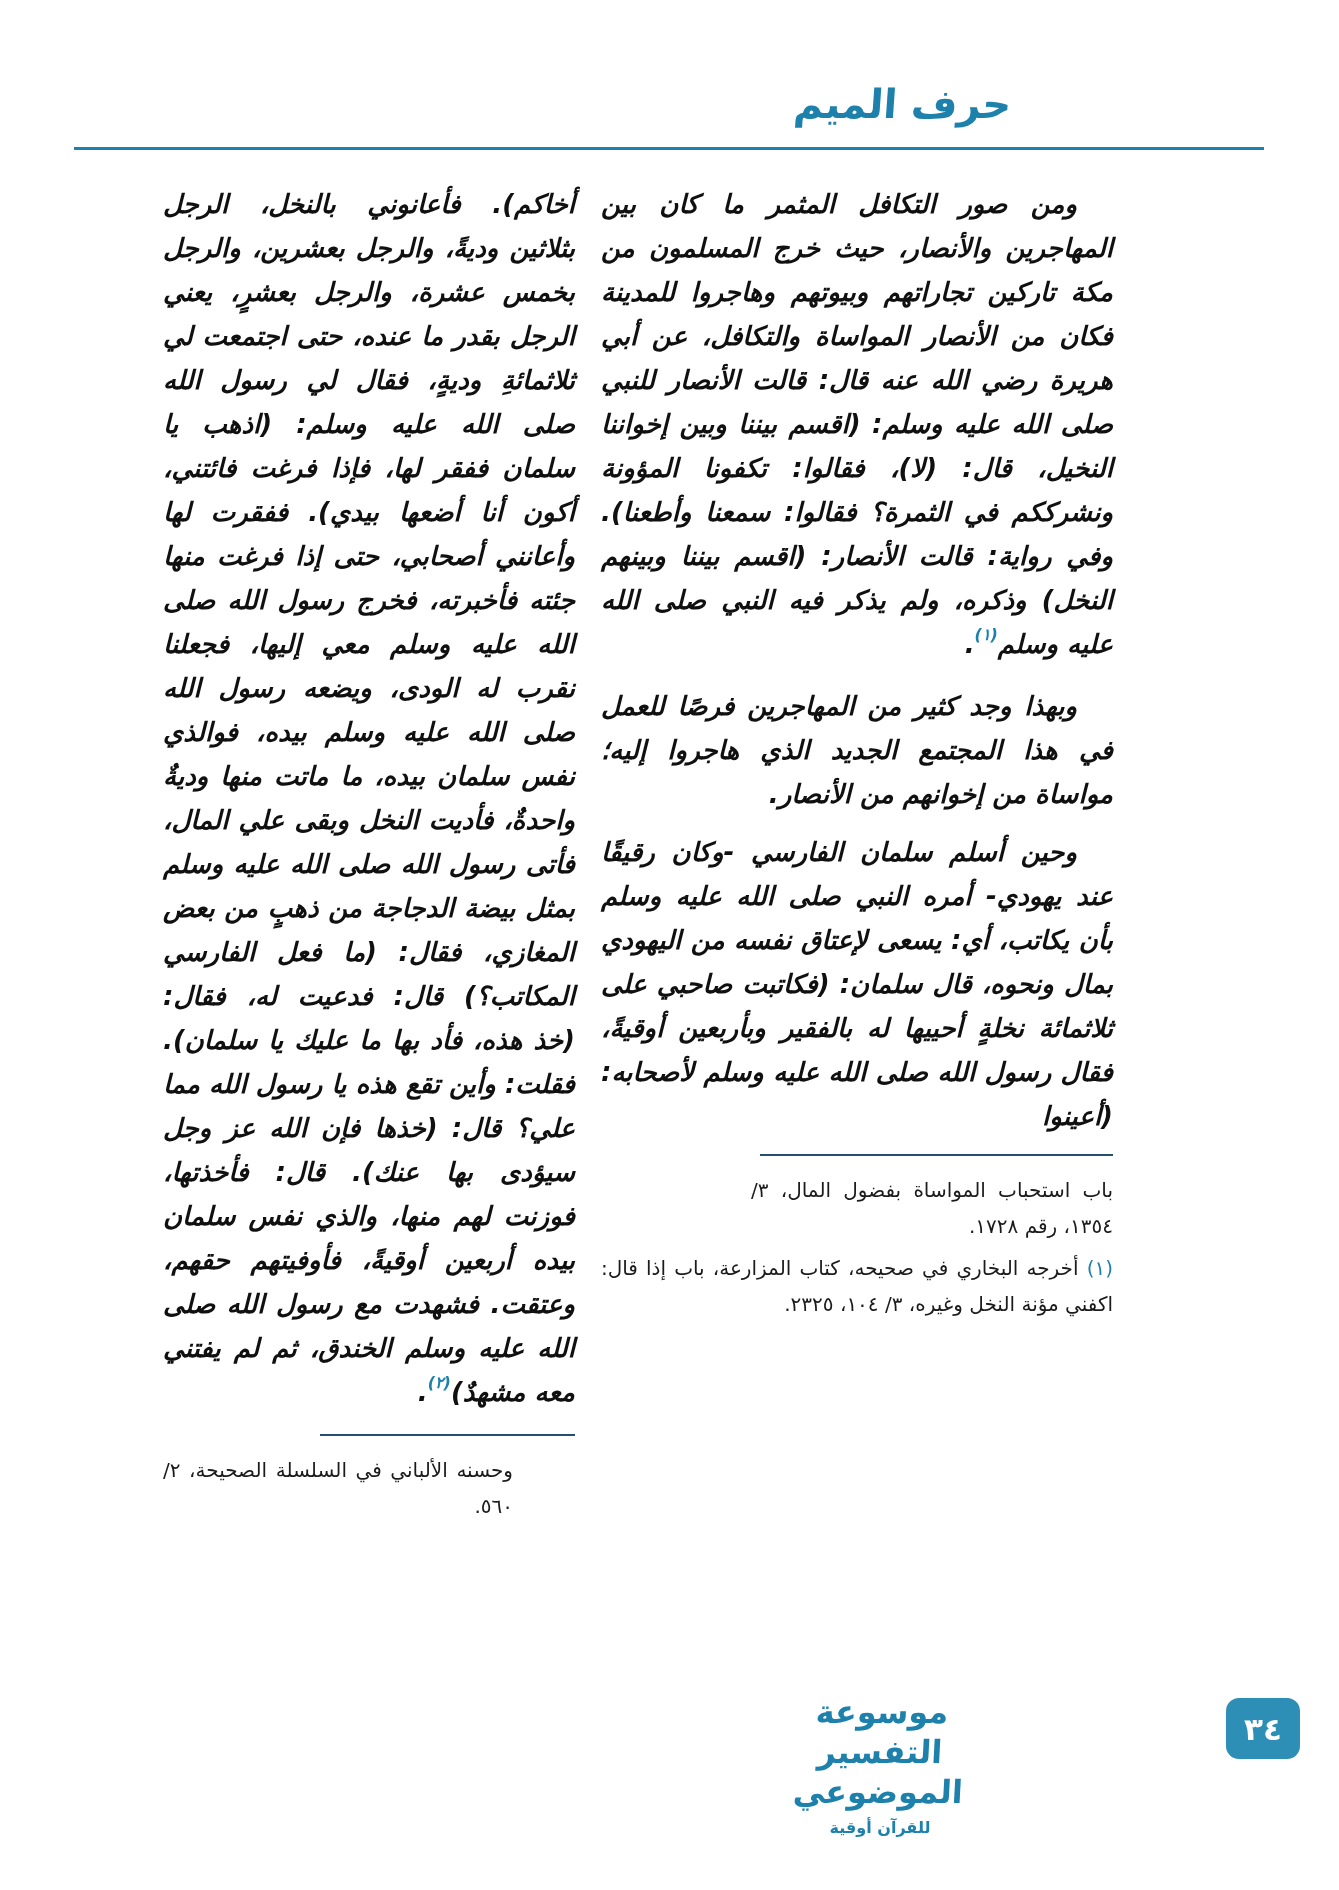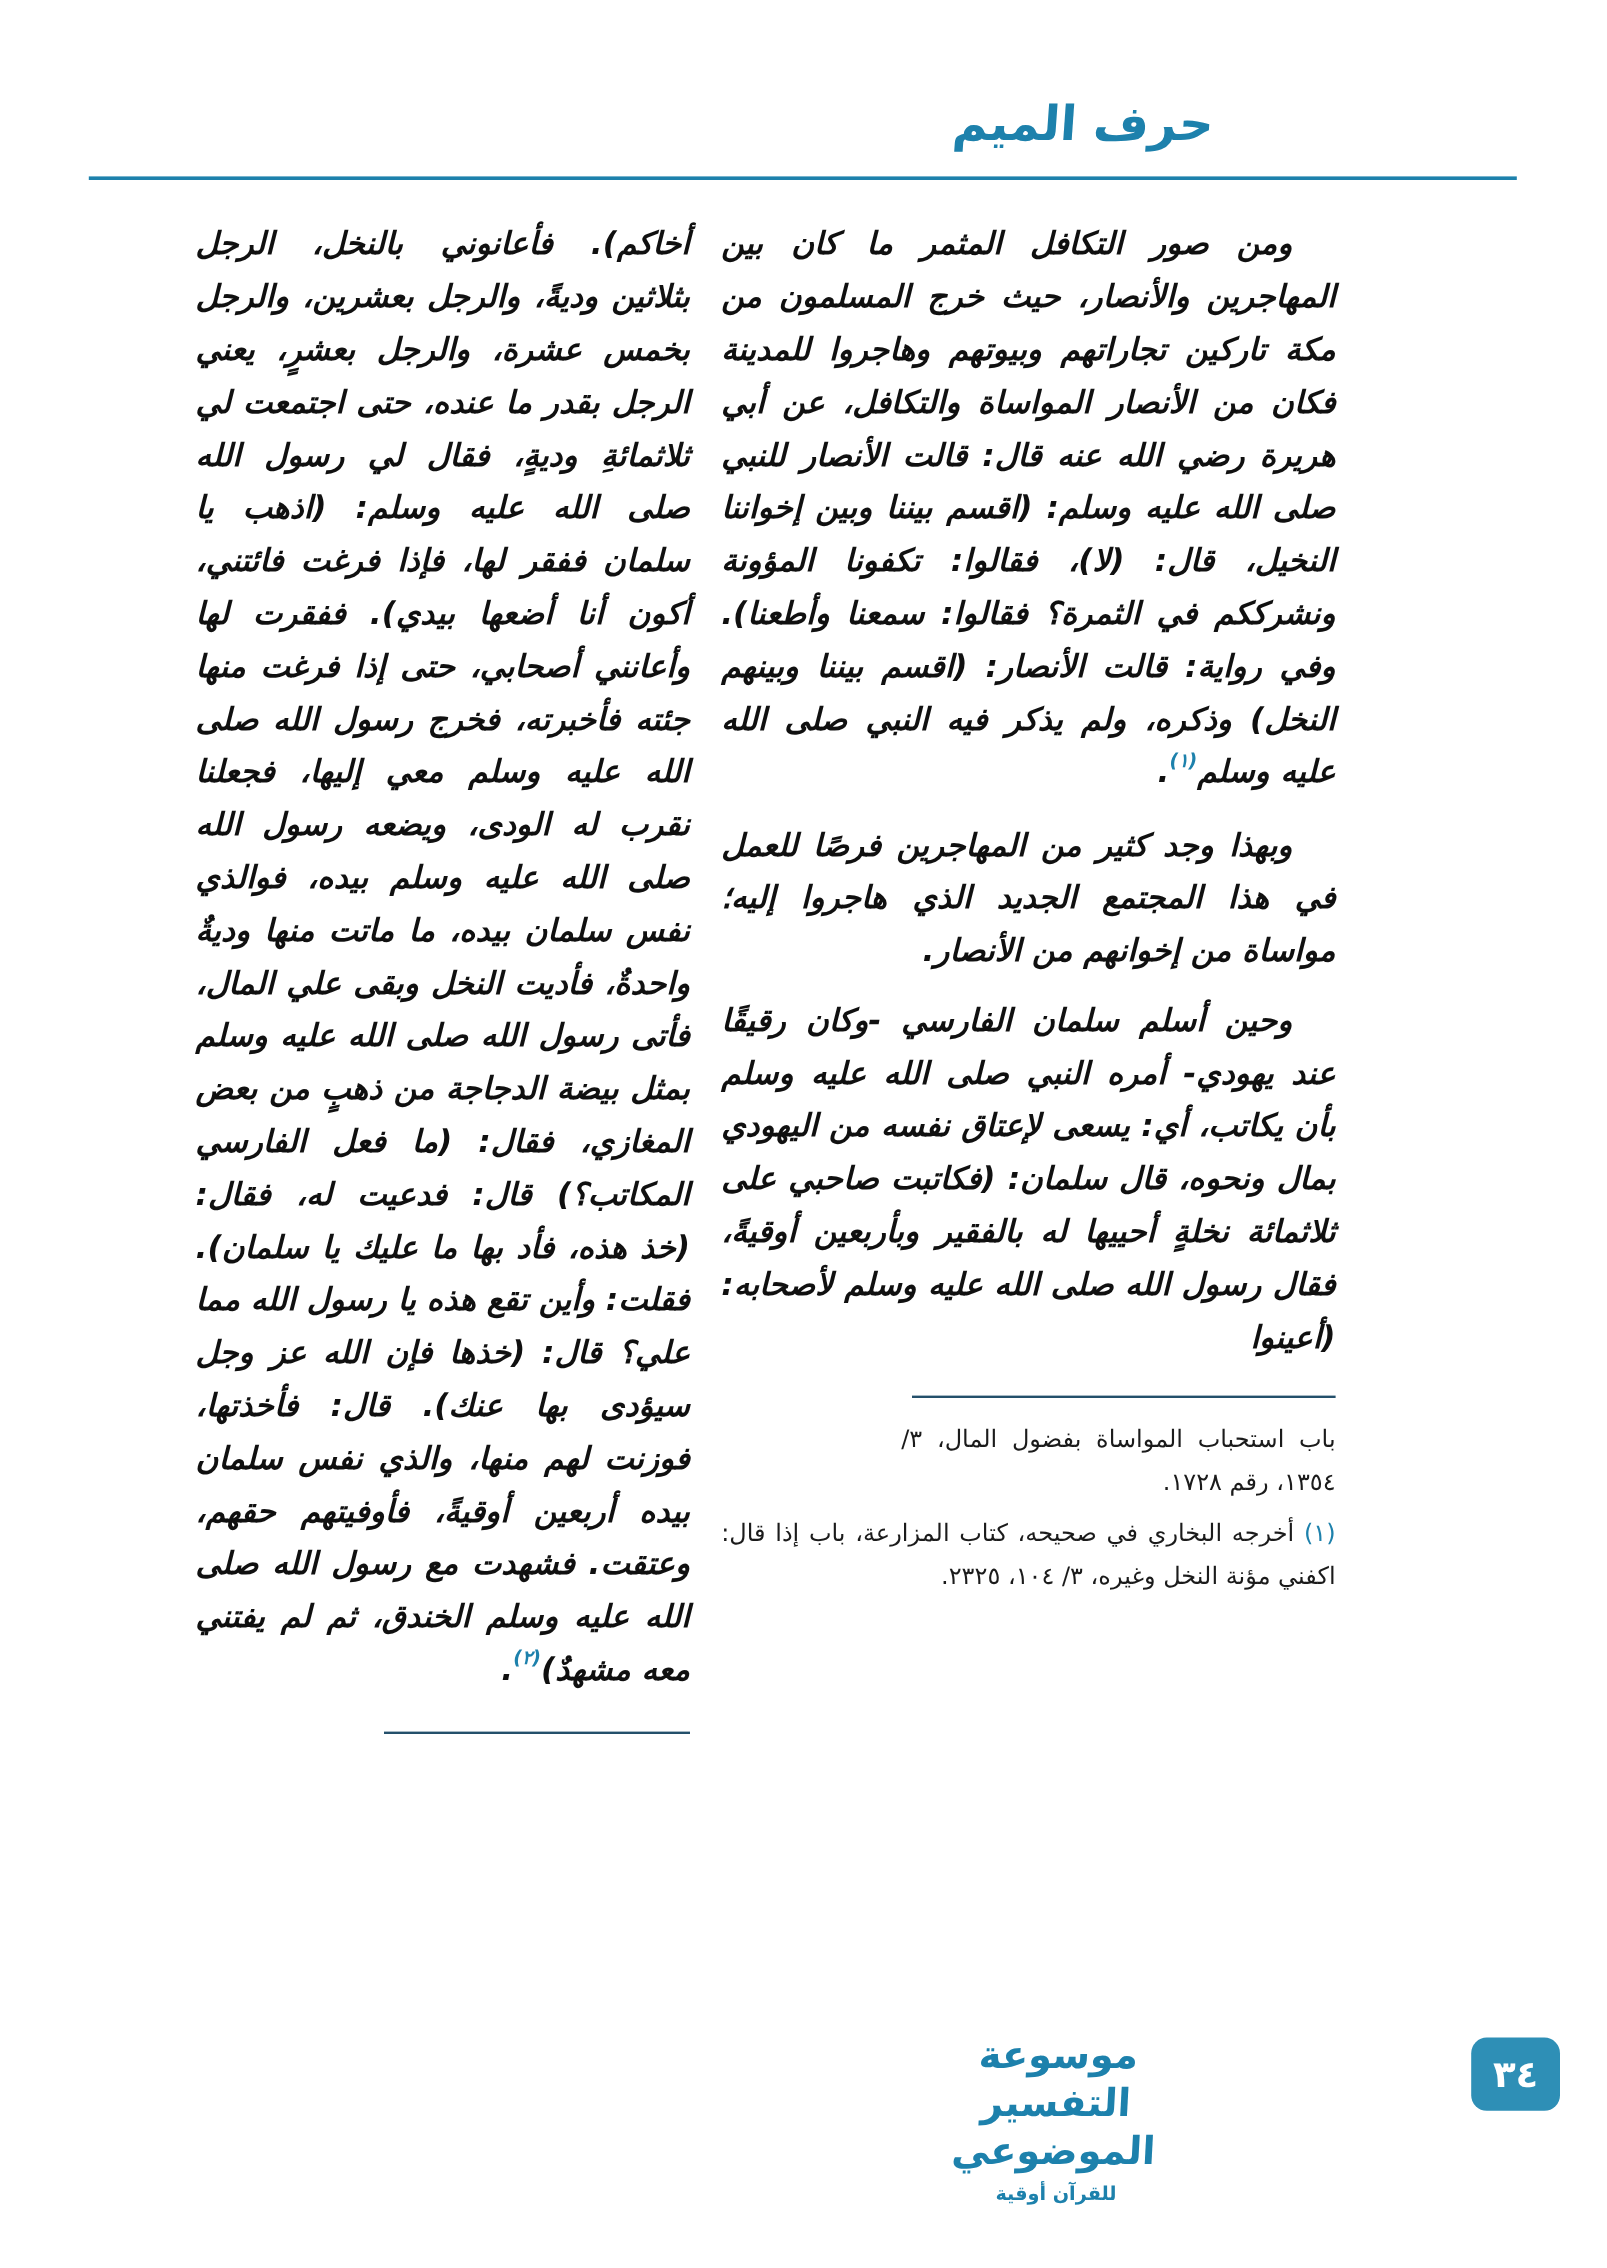"باب استحباب المواساة بفضول المال،" .fn-area { margin-top: 26px -> 16px }
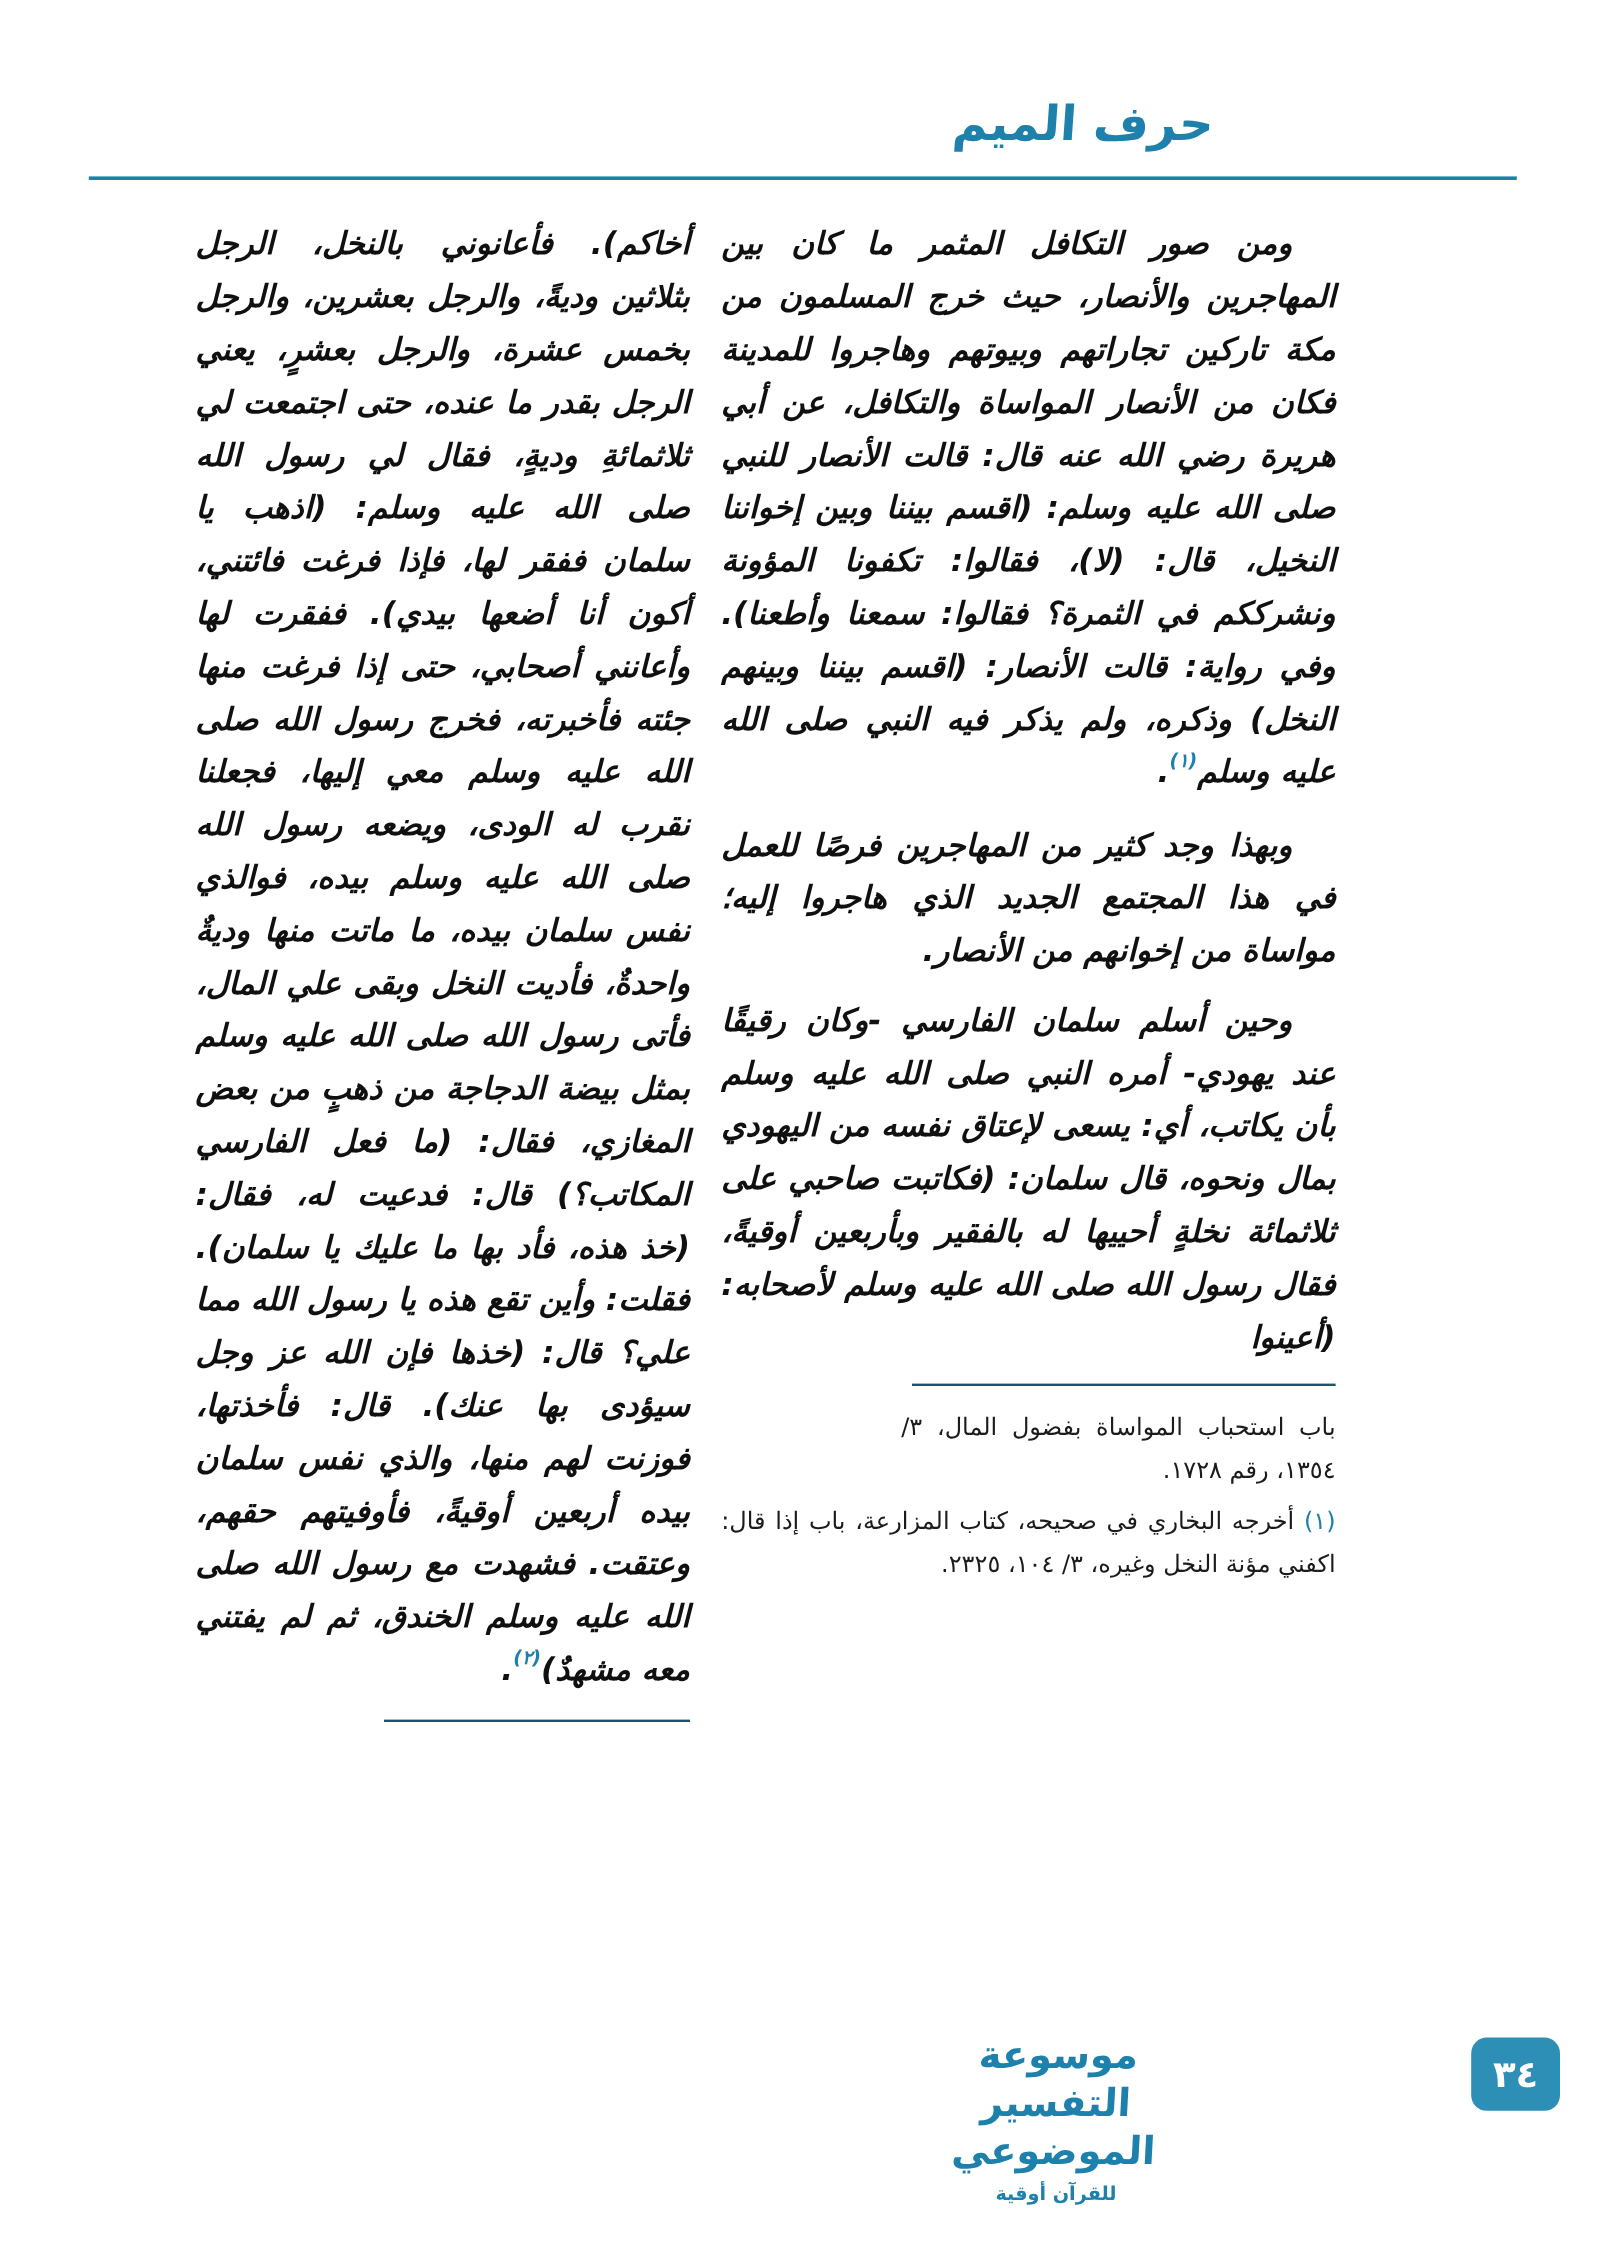"وحسنه الألباني في السلسلة الصحيحة،" p.fn { html: none -> <p>وحسنه الألباني في السلسلة الصحيحة، ٢/ ٥٦٠.</p> }
